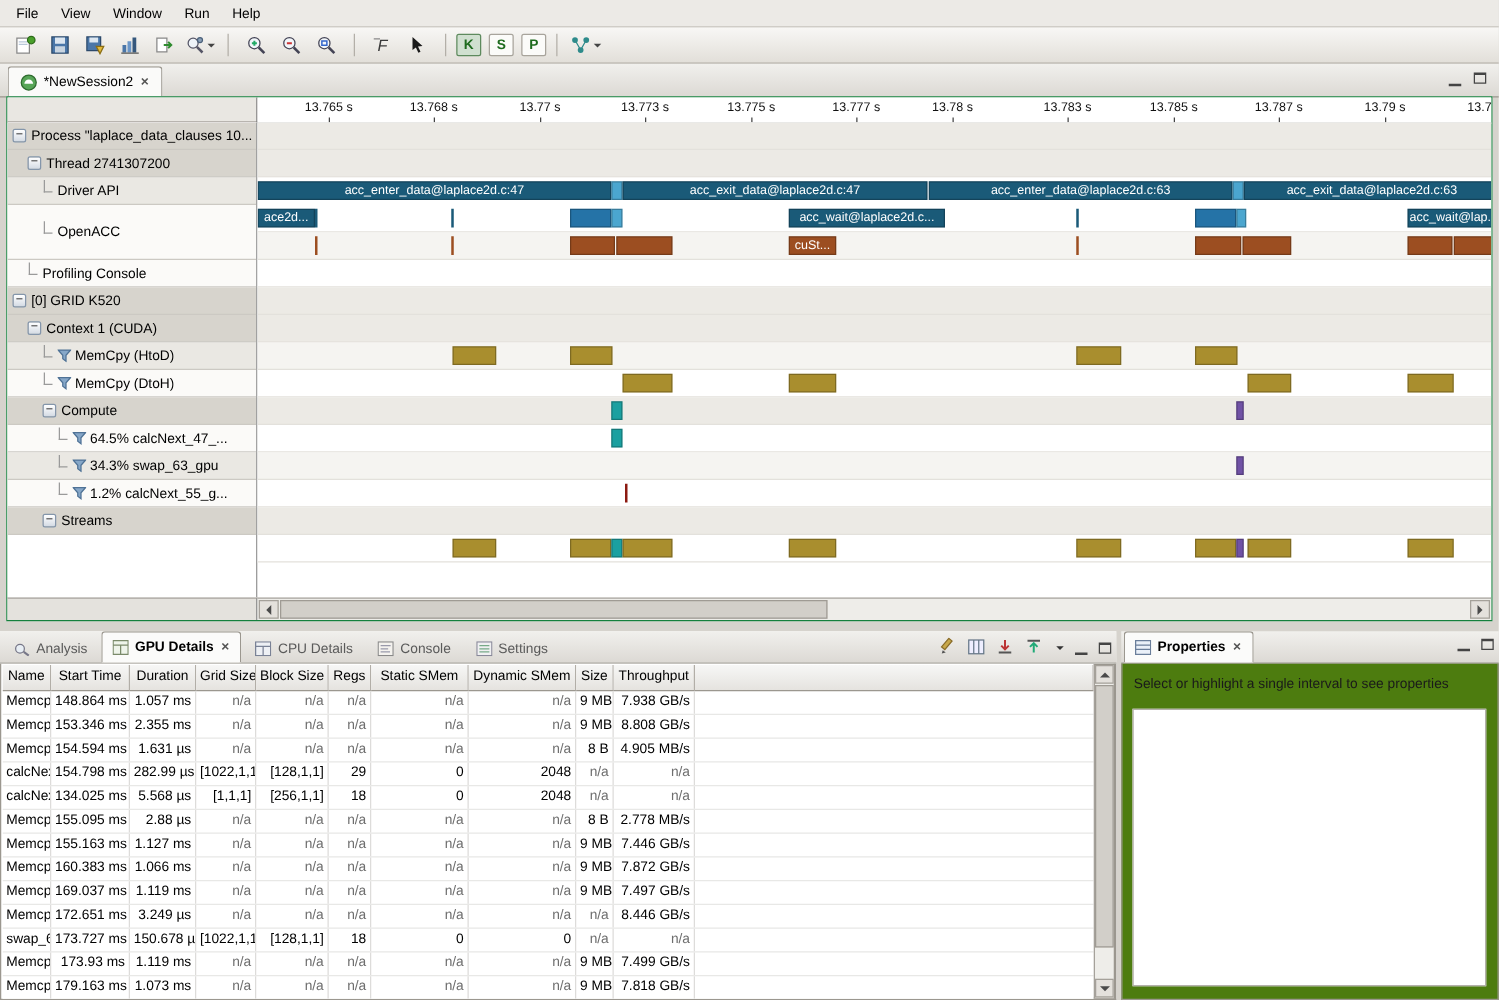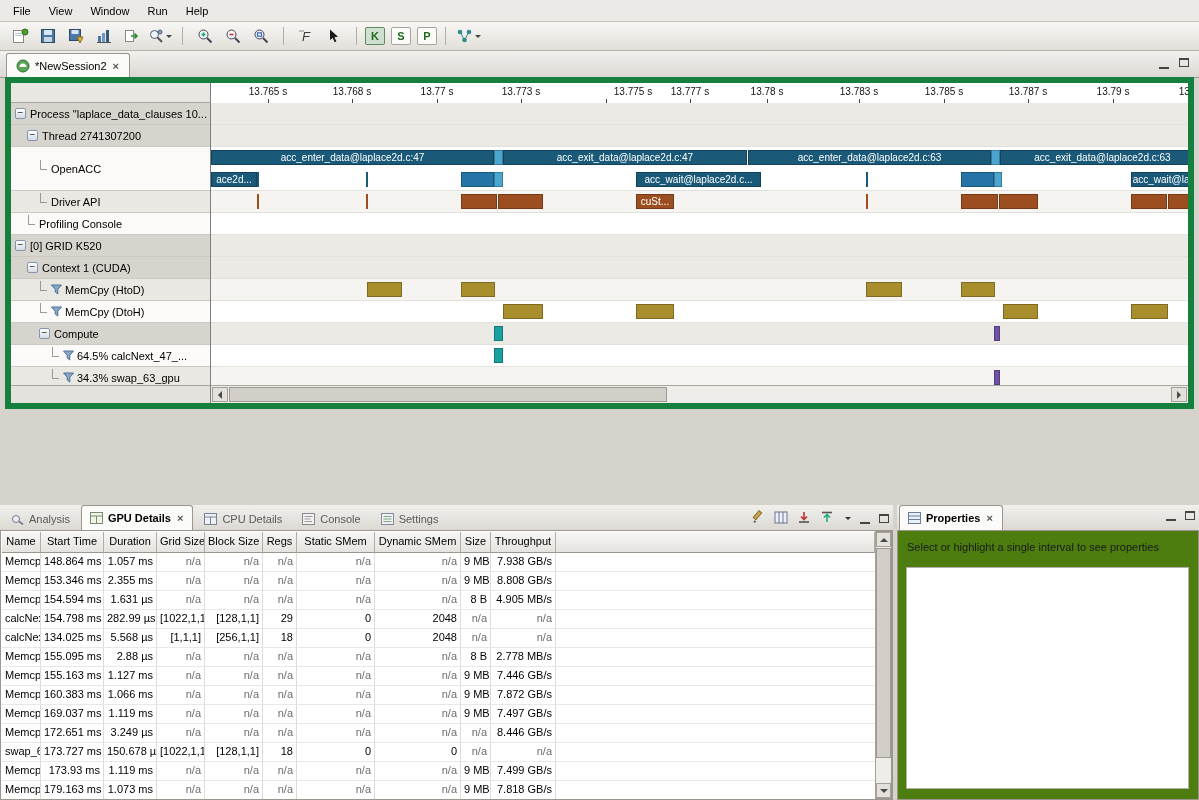"13.765 s" #timeline-view { border: 6px solid #15803d -> 1px solid #15803d; height: 332px -> 420px }
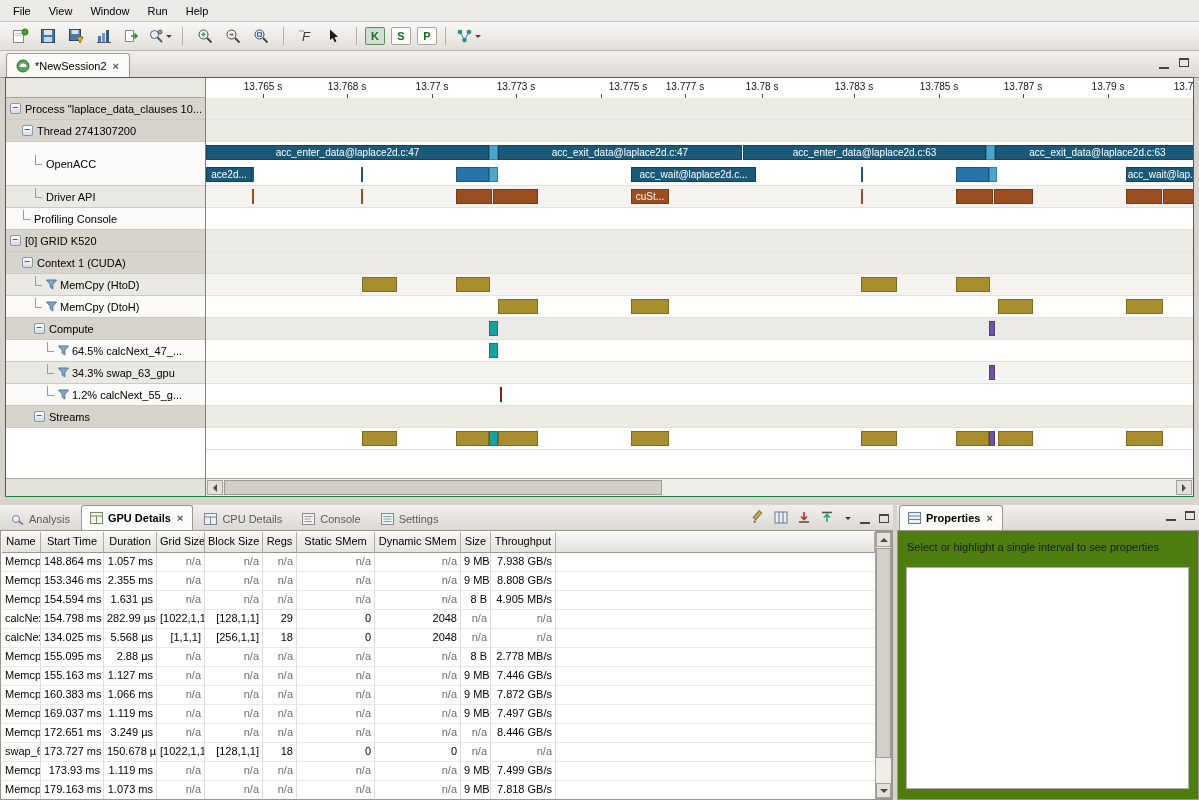"13.775 s" span.rlabel { margin-left: 27px -> none }
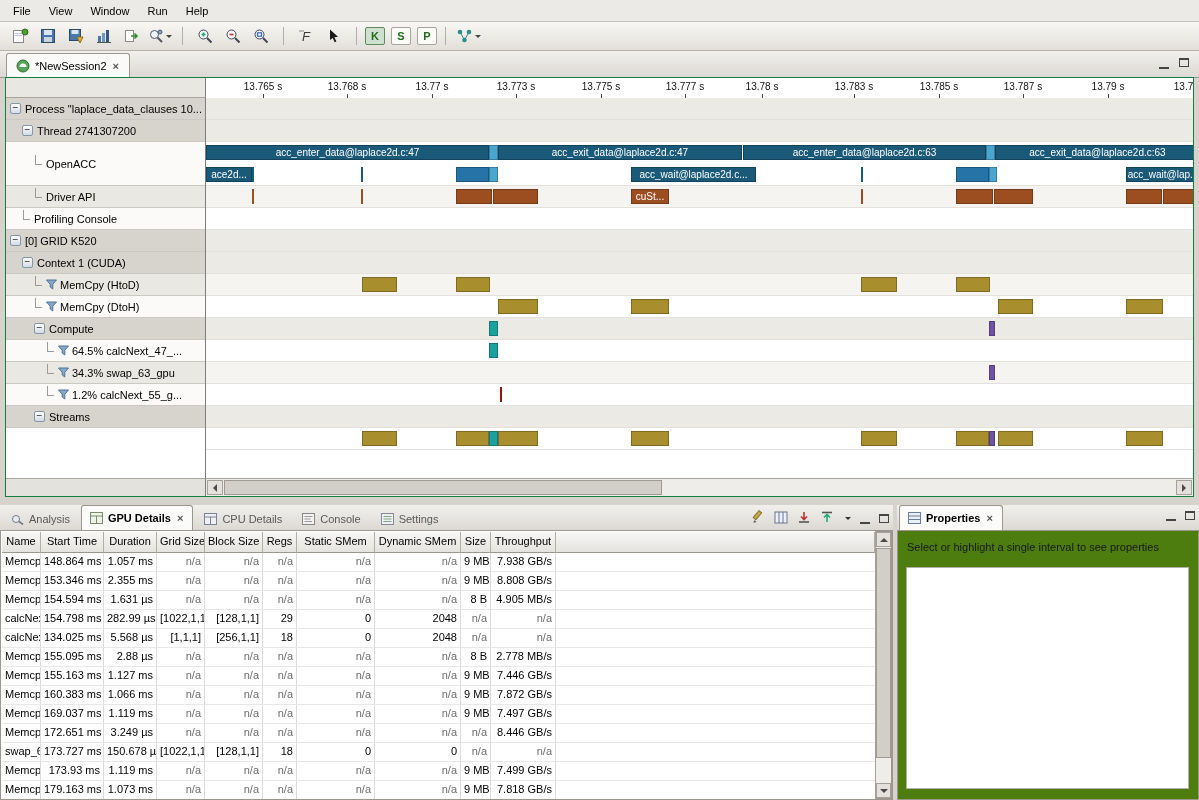"OpenACC" div.trow { order: before "Driver API" -> after "Driver API" }
